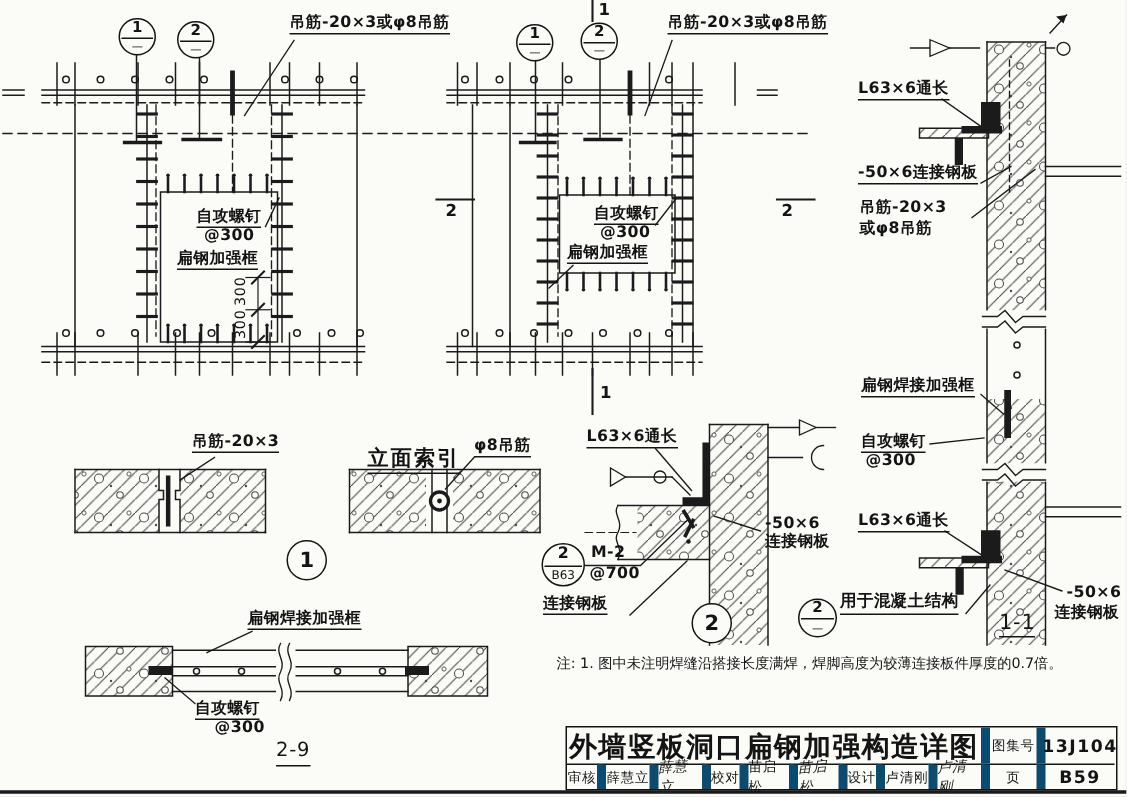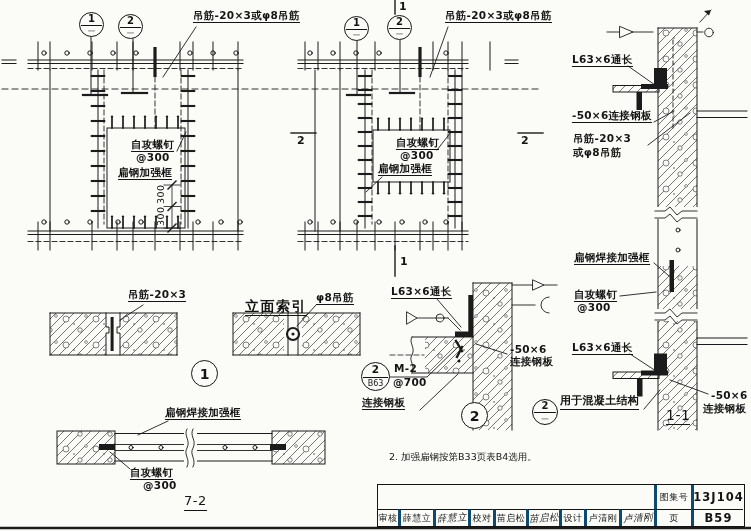"注: 1. 图中未注明焊缝沿搭接长度满焊，焊脚高度为较薄连接板件厚度的0.7倍。" div.nt { html: none -> <div>注: 1. 图中未注明焊缝沿搭接长度满焊，焊脚高度为较薄连接板件厚度的0.7倍。</div> }
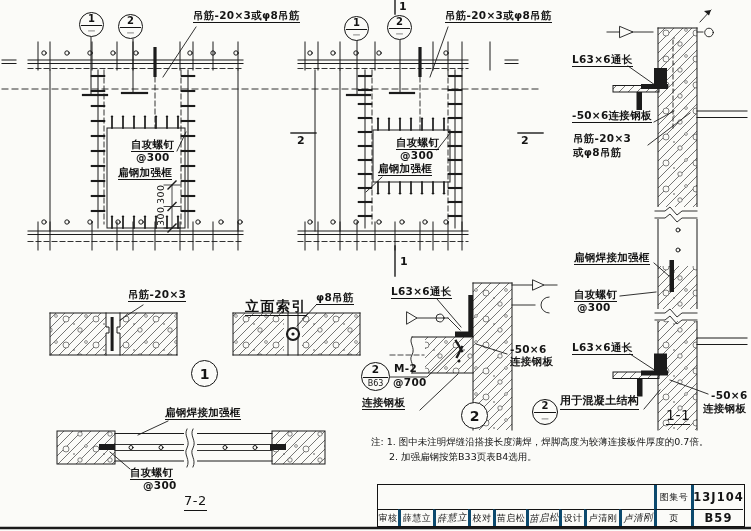"2. 加强扁钢按第B33页表B4选用。" div.nt { html: <div>2. 加强扁钢按第B33页表B4选用。</div> -> none }
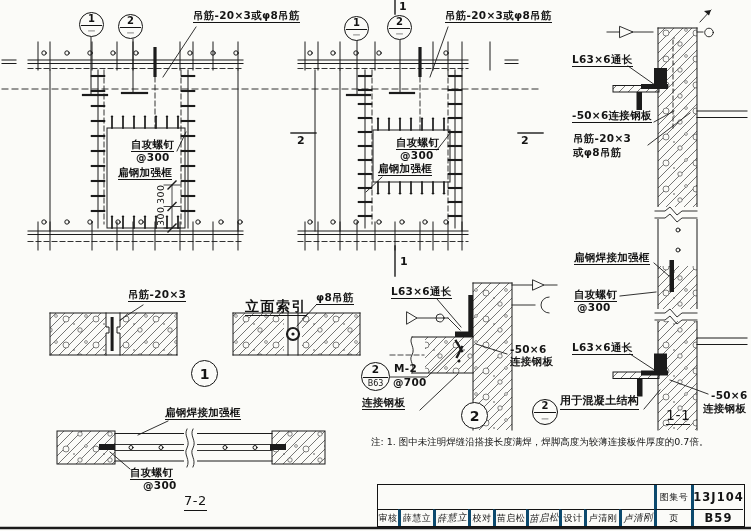"7-2" div.lb { text: 7-2 -> 2-9 }
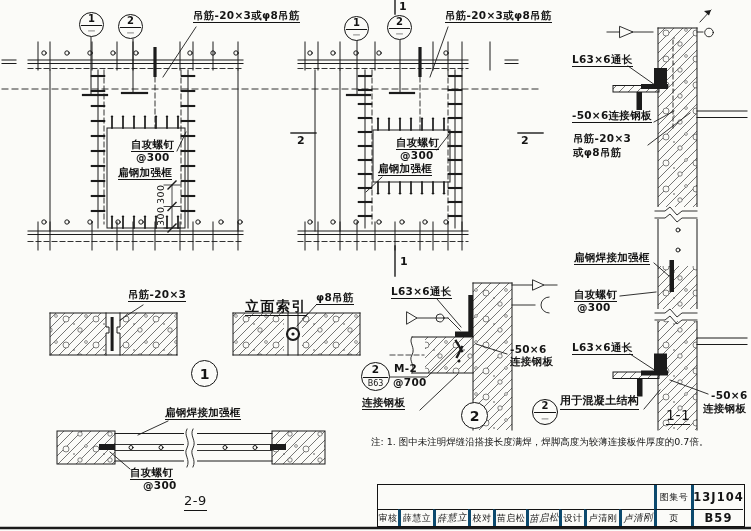"外墙竖板洞口扁钢加强构造详图" div.cell { html: none -> <div> <span>外墙竖板洞口扁钢加强构造详图</span> </div> }
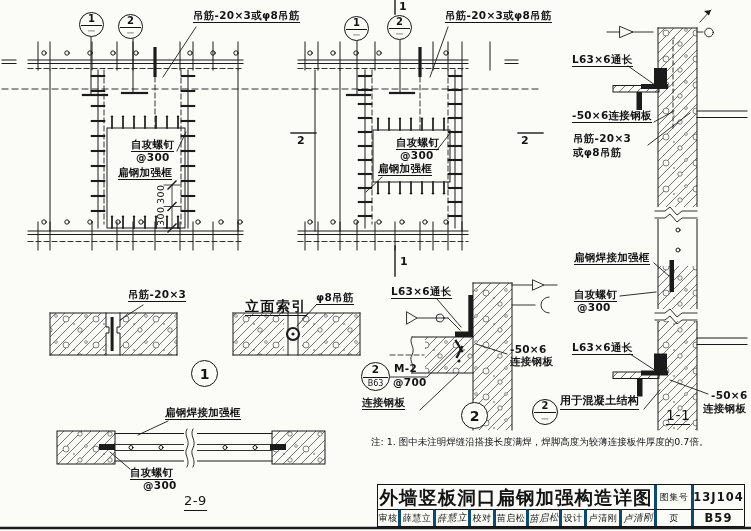"图集号" .tb .cell { border-left: 3px solid #0c4a6e -> 6px solid #0c4a6e }
